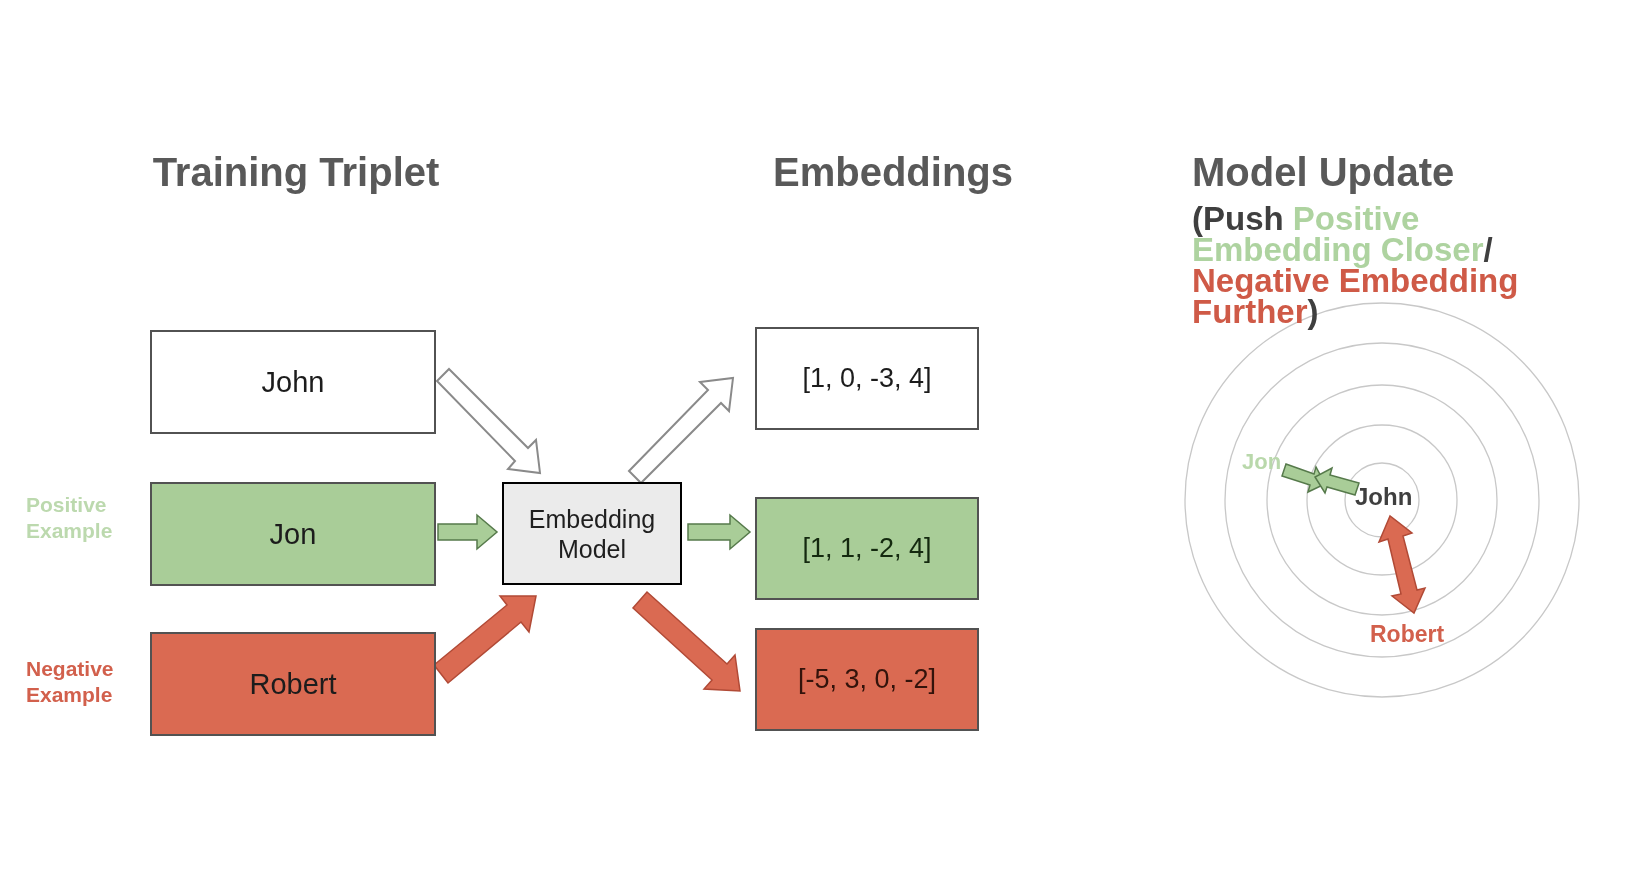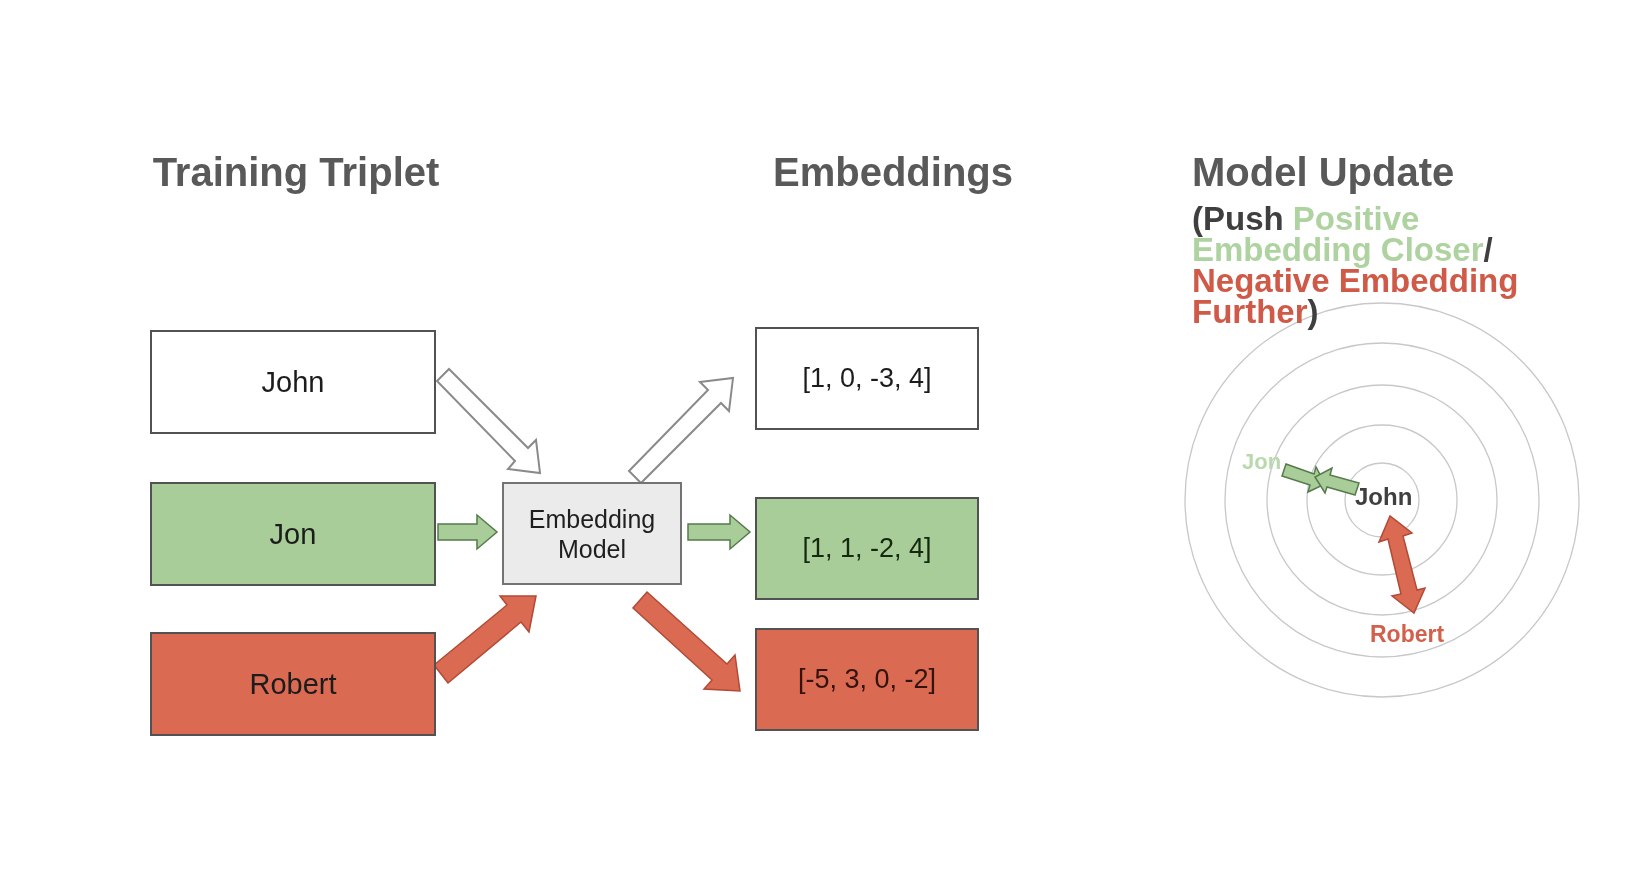"Positive Example" div.abs { html: none -> <div>Positive Example</div> }
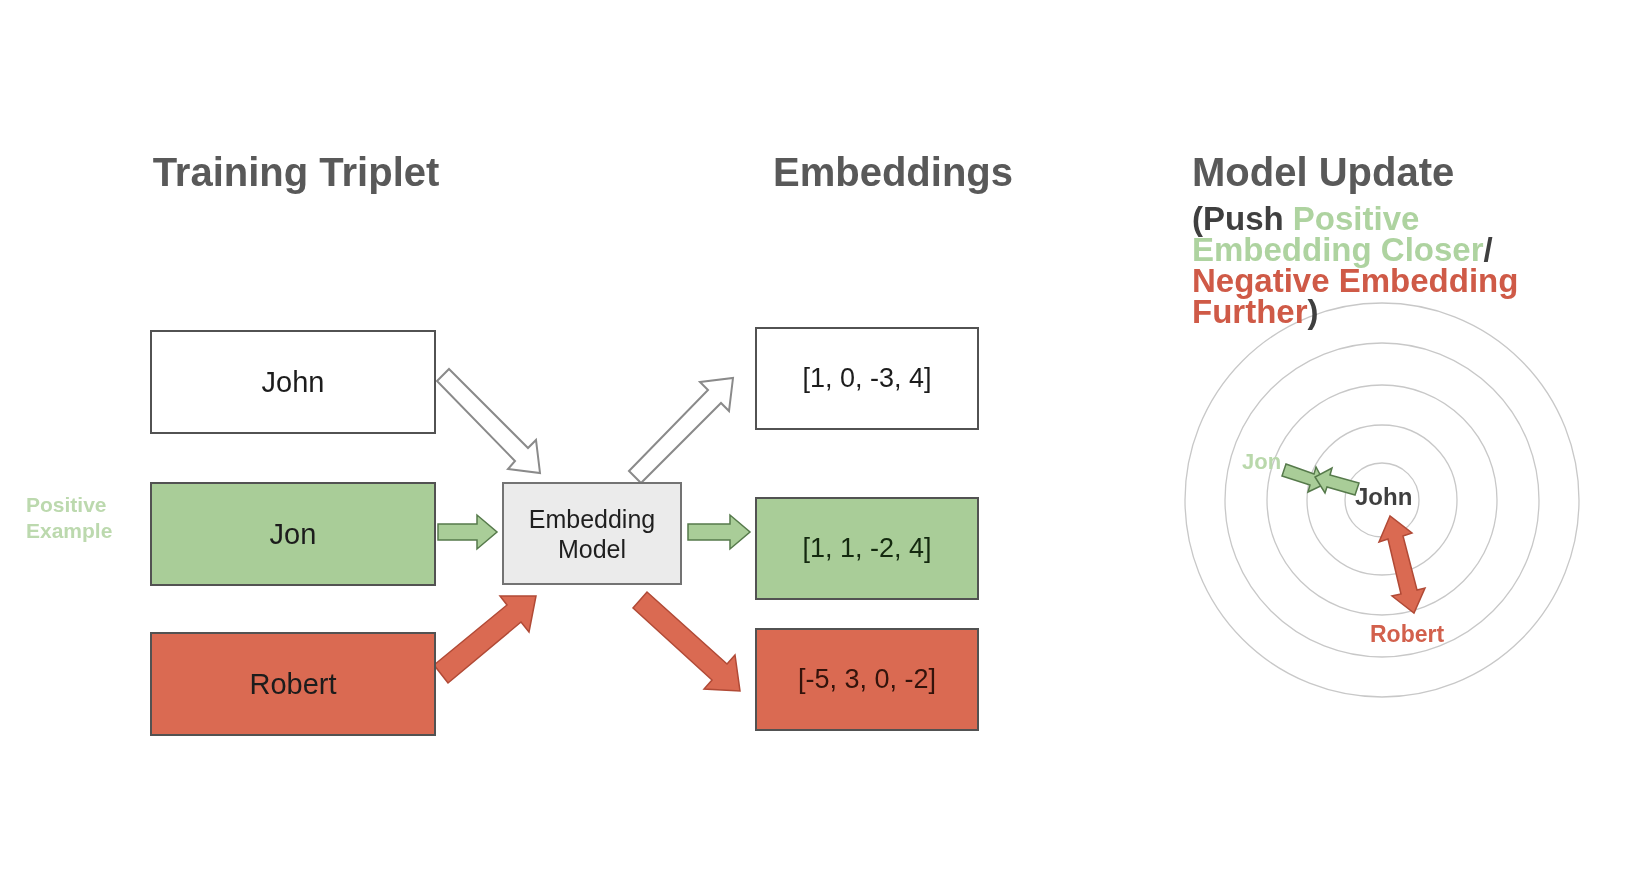"Embedding Model" .model-box { border: 2px solid #737373 -> 2px solid #000000 }
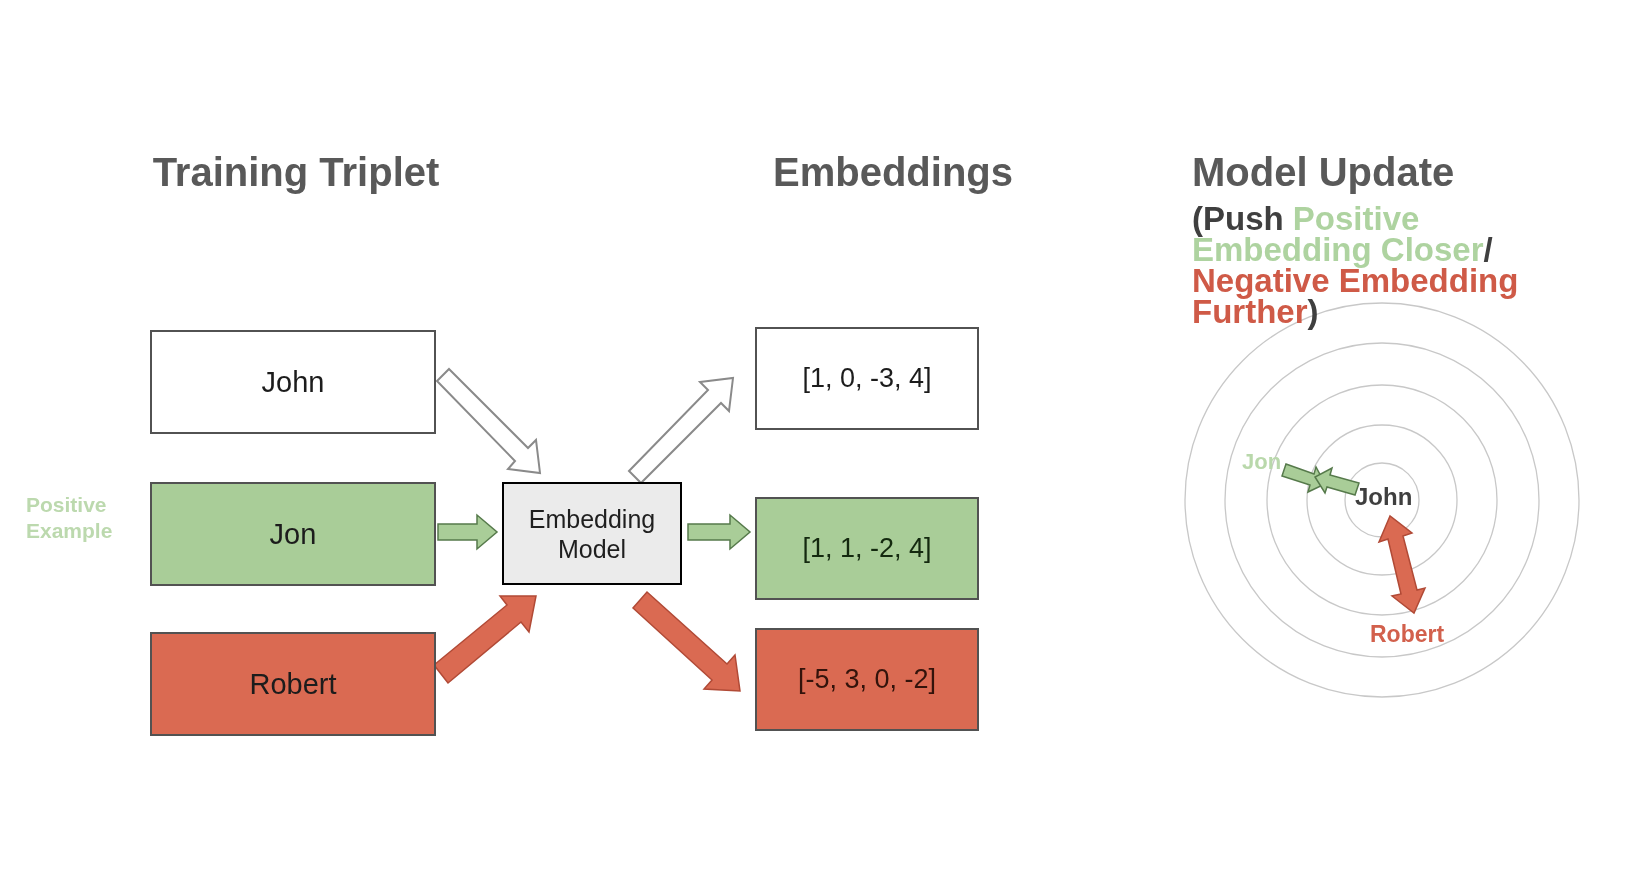"Negative Example" div.abs { html: none -> <div>Negative Example</div> }
